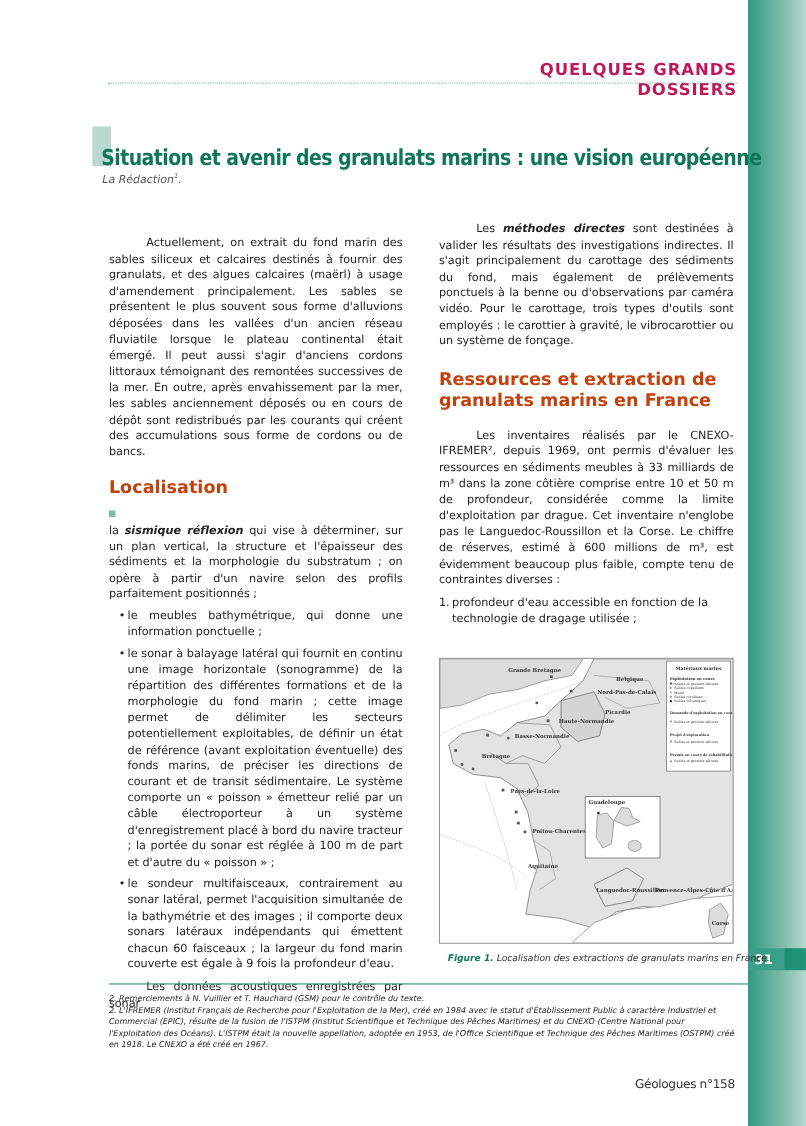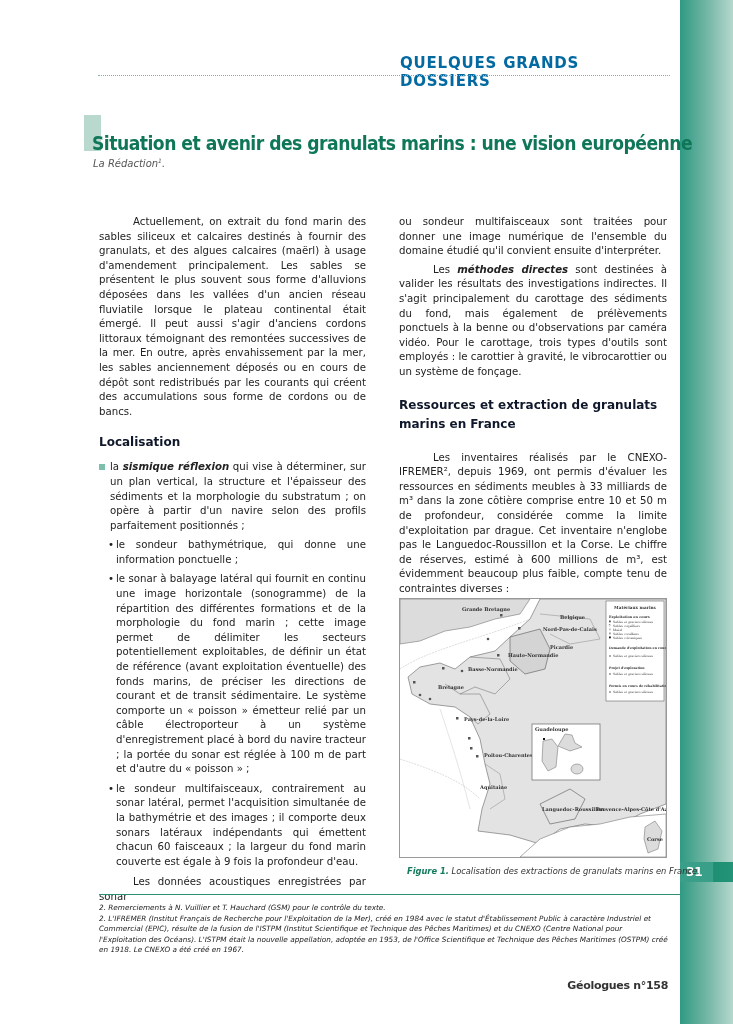"QUELQUES GRANDS DOSSIERS" .section-header { color: #0369a1 -> #be185d; text-align: left -> right }
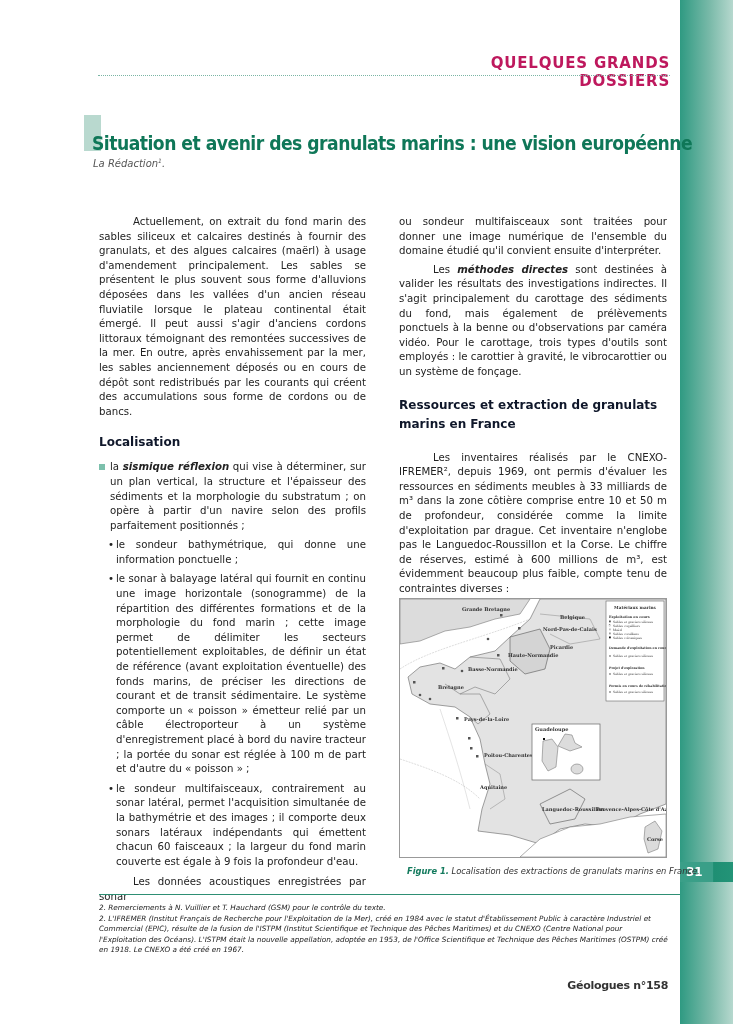"ou sondeur multifaisceaux sont traitées" p { html: <p>ou sondeur multifaisceaux sont traitées pour donner une image numérique de l'ensemble du domaine étudié qu'il convient ensuite d'interpréter.</p> -> none }
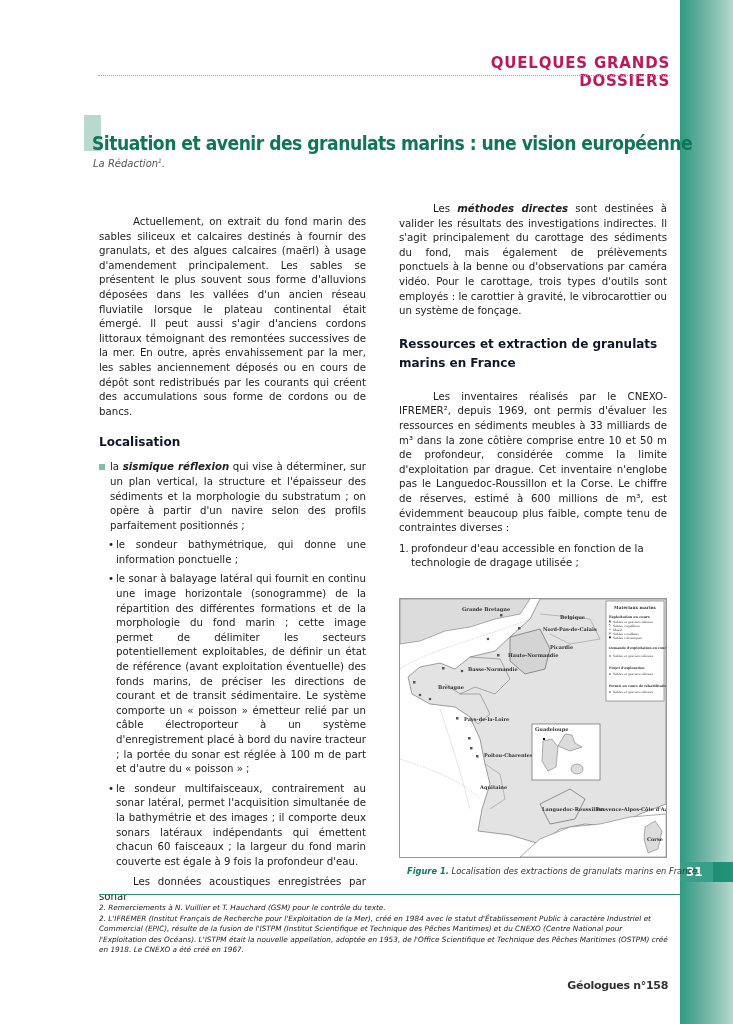"Ressources et extraction de granulats" .subhead { color: #0f172a -> #c2410c; font-size: 12px -> 16px }
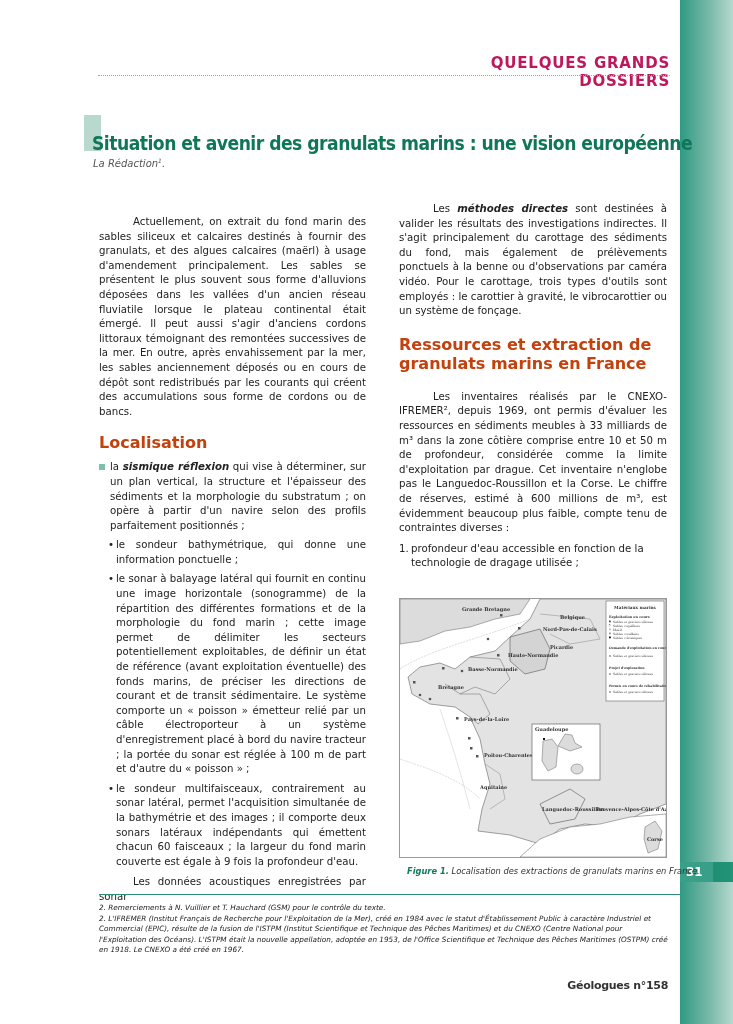"la sismique réflexion qui vise" .bullet-sq { flex-direction: none -> column }
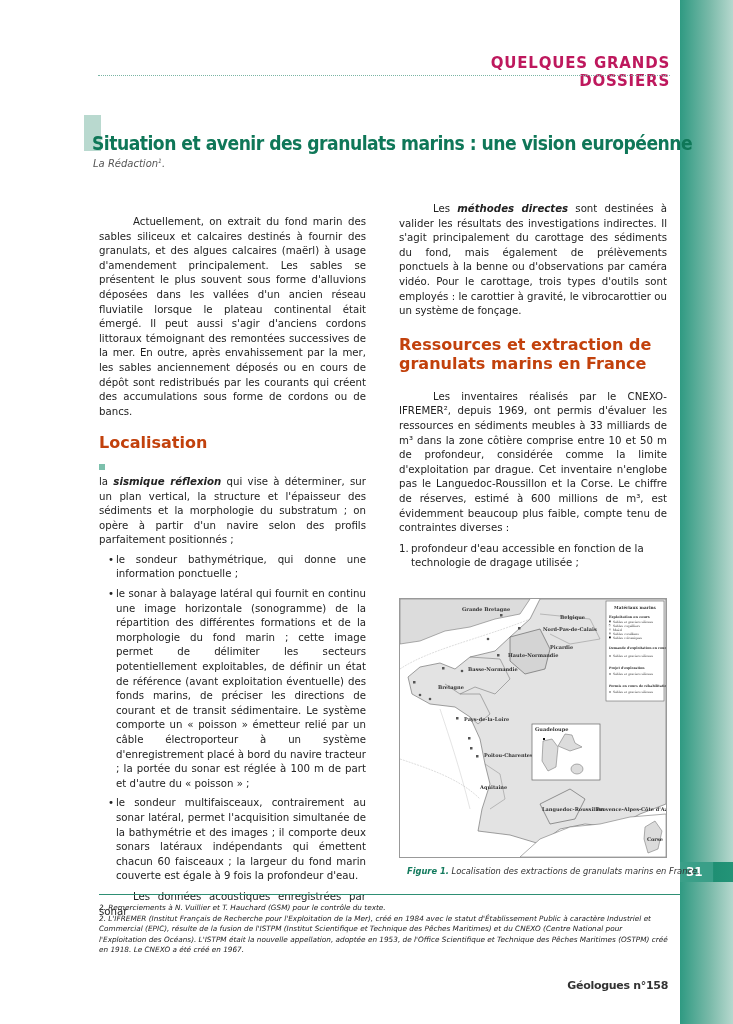"le sondeur bathymétrique, qui donne" div.txt { text: sondeur -> meubles }
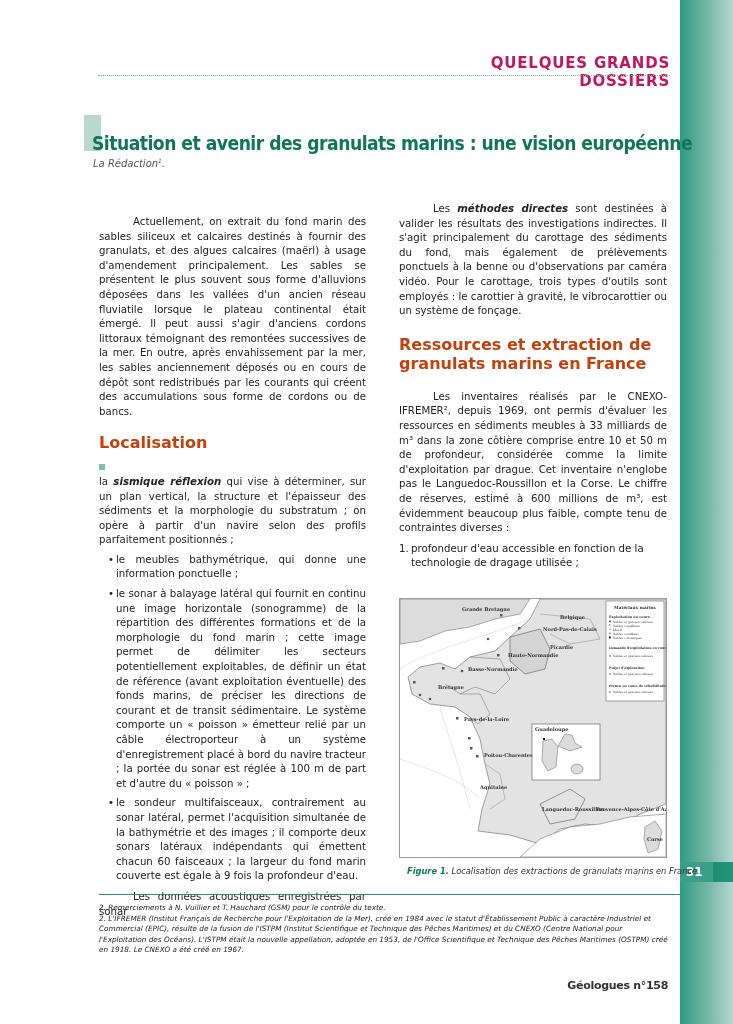"Géologues n°158" .footer-journal { font-weight: bold -> none }
